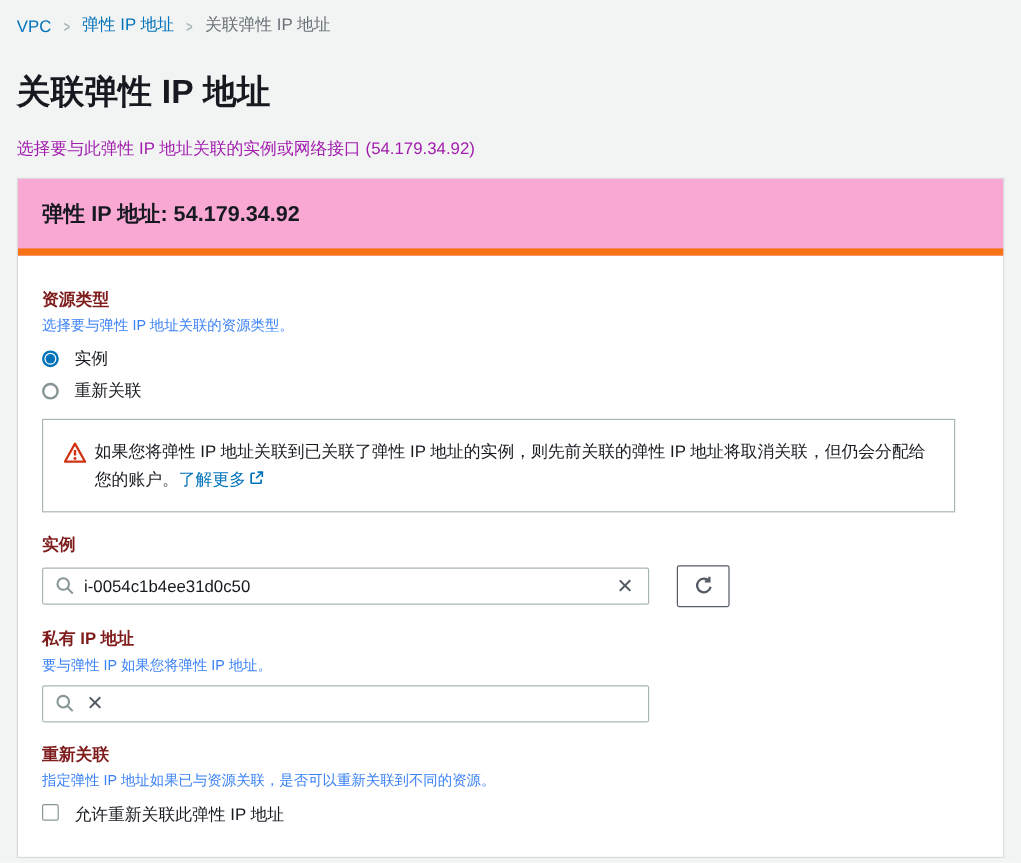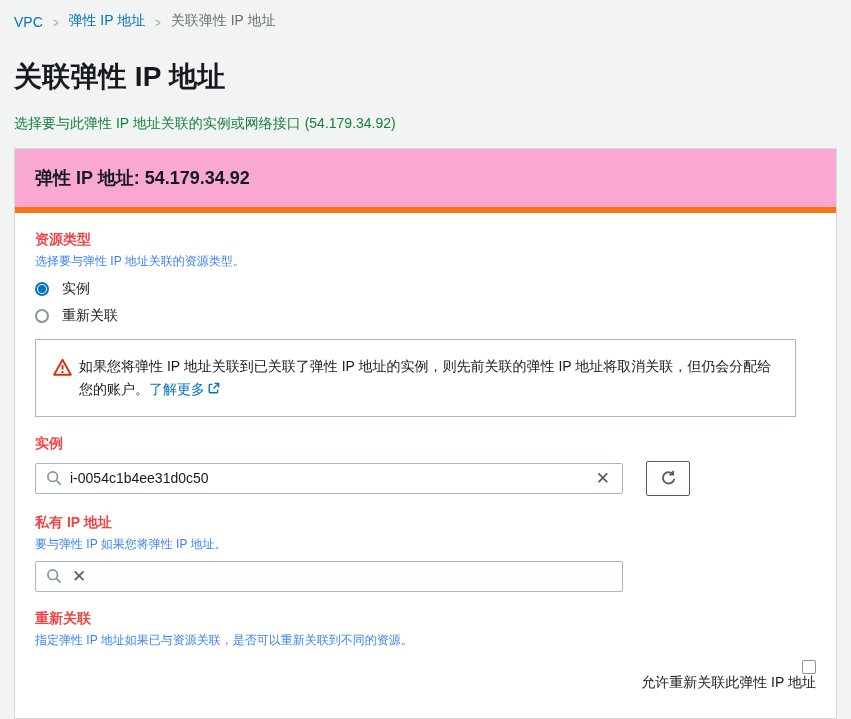"选择要与此弹性 IP 地址关联的实例或网络接口 (54.179.34.92)" .page-subtitle { color: #15803d -> #a21caf }
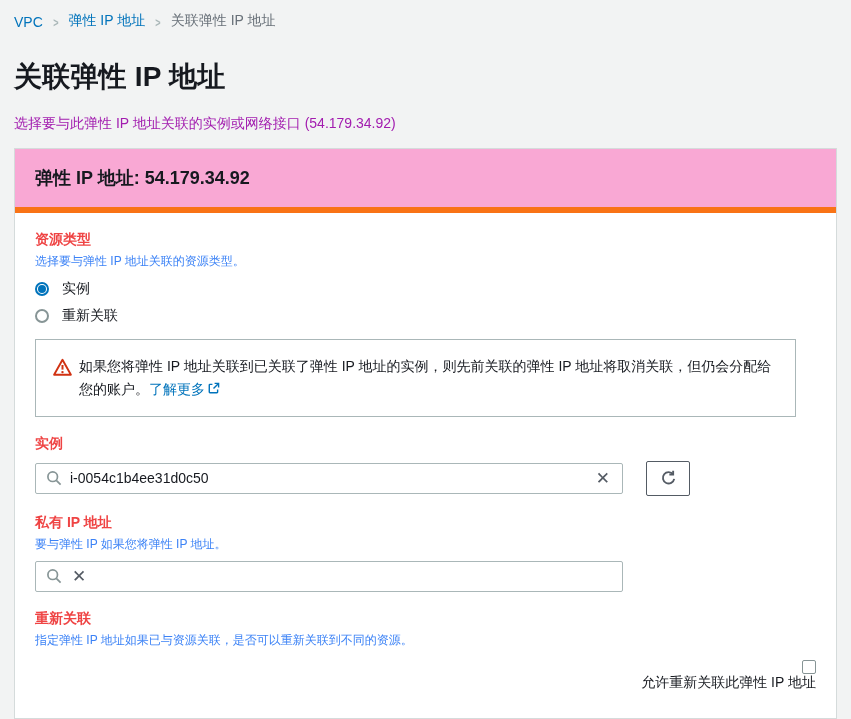"资源类型" .field-label { color: #ef4444 -> #7f1d1d; margin-top: none -> 10px }
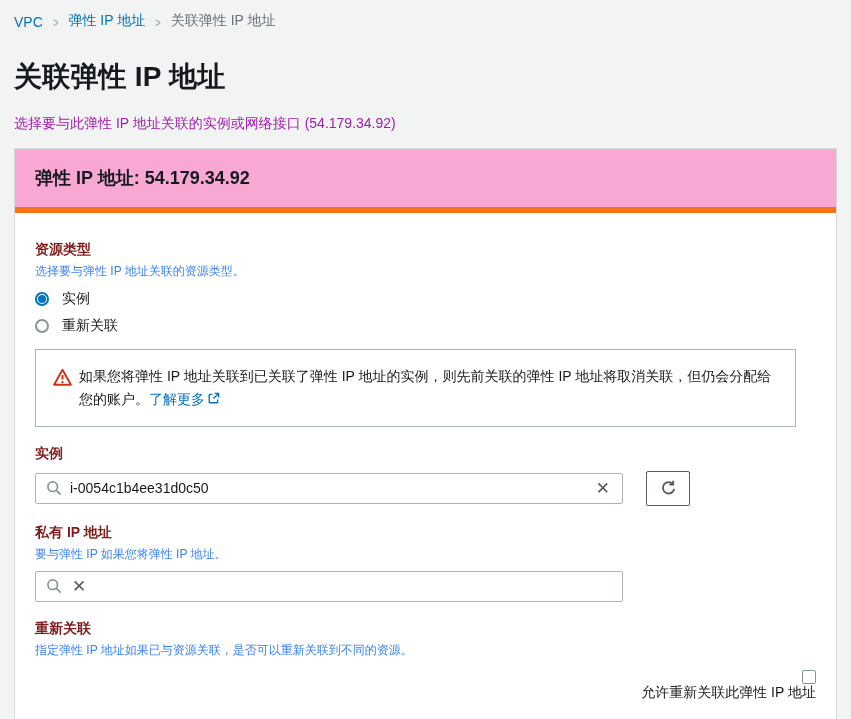"i-0054c1b4ee31d0c50" .search-input { width: 588px -> 506px }
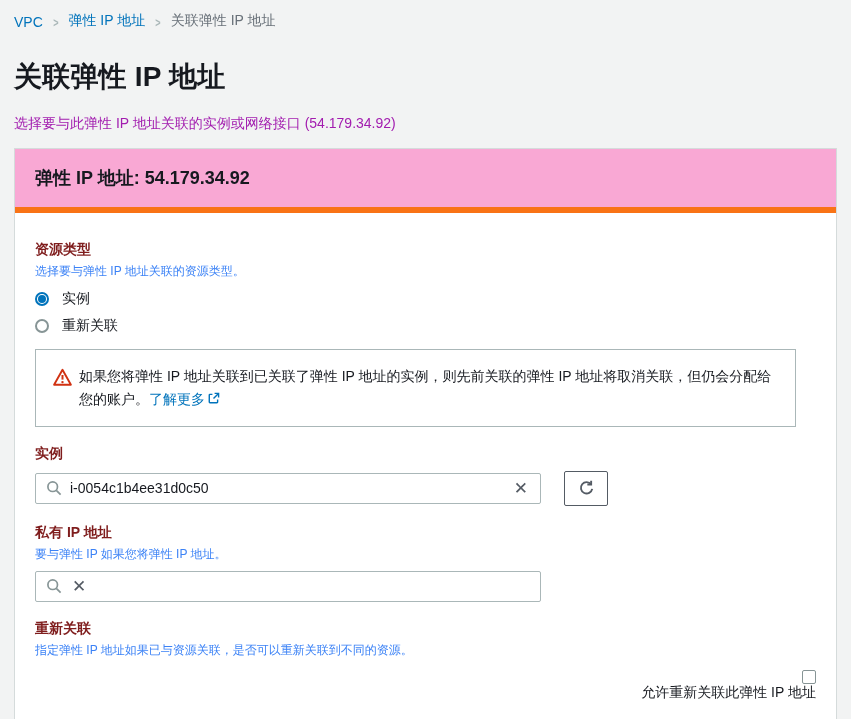"允许重新关联此弹性 IP 地址" .checkbox-row { align-items: flex-end -> flex-start; flex-direction: column -> none }
